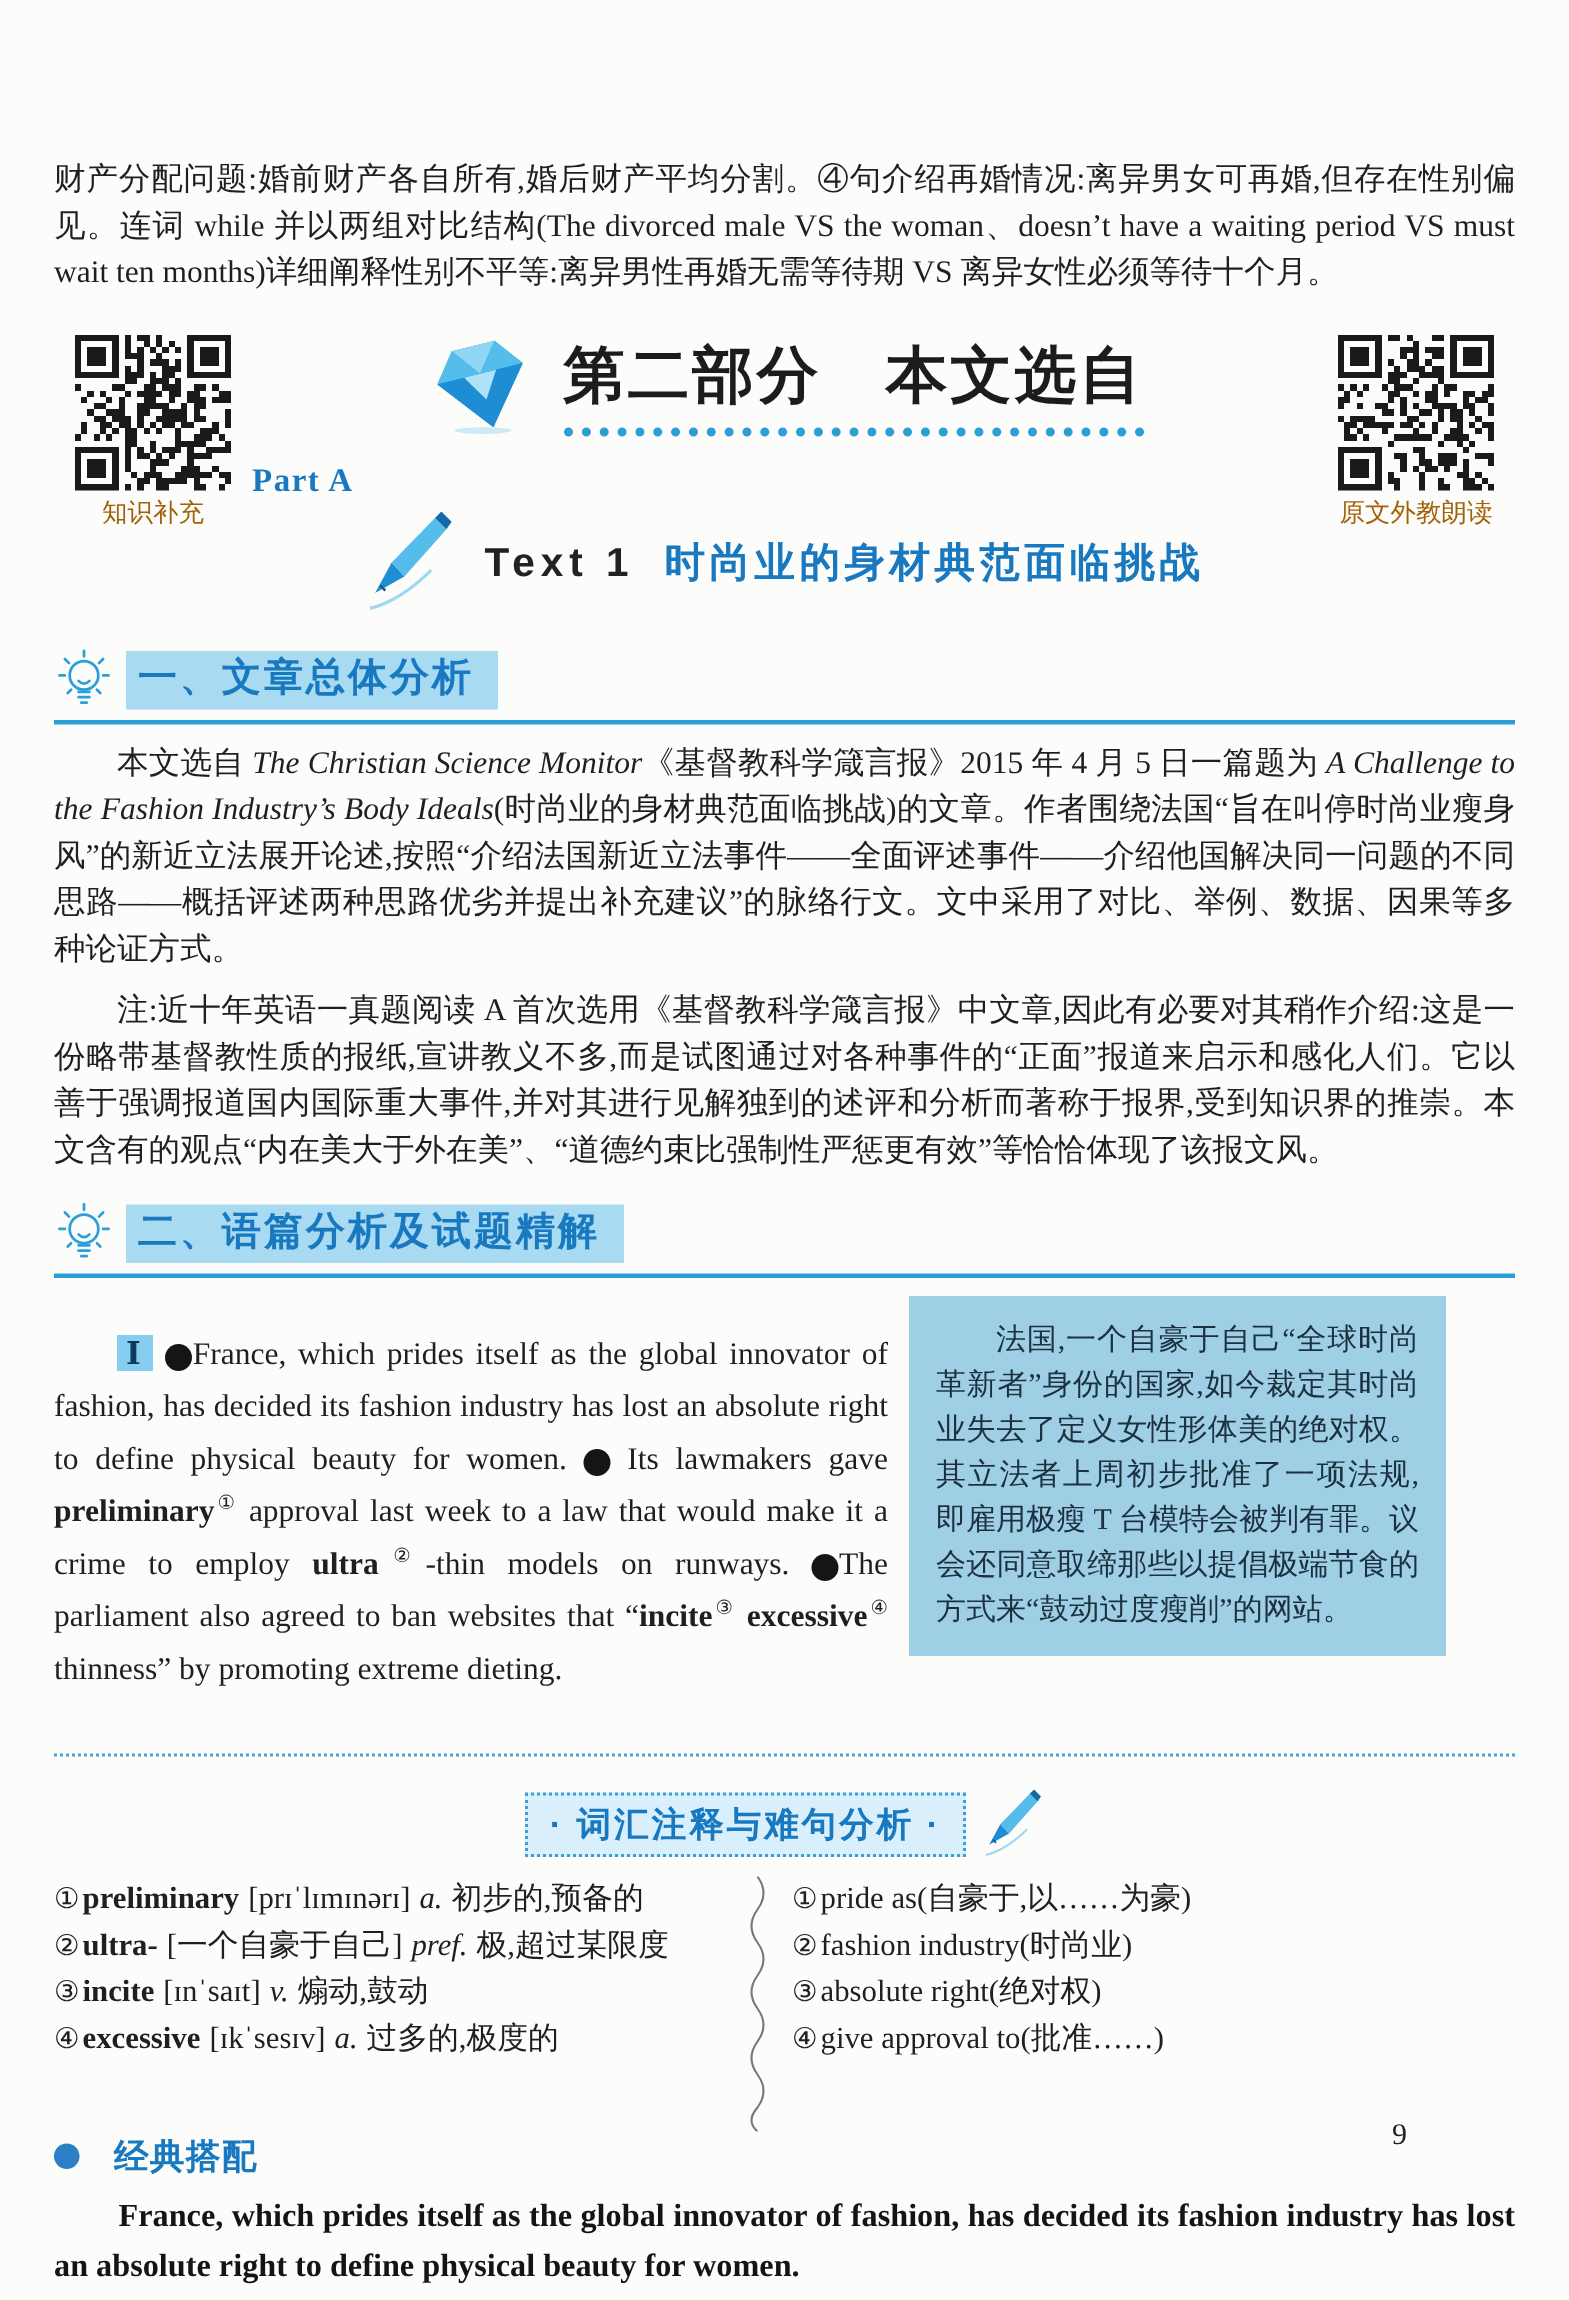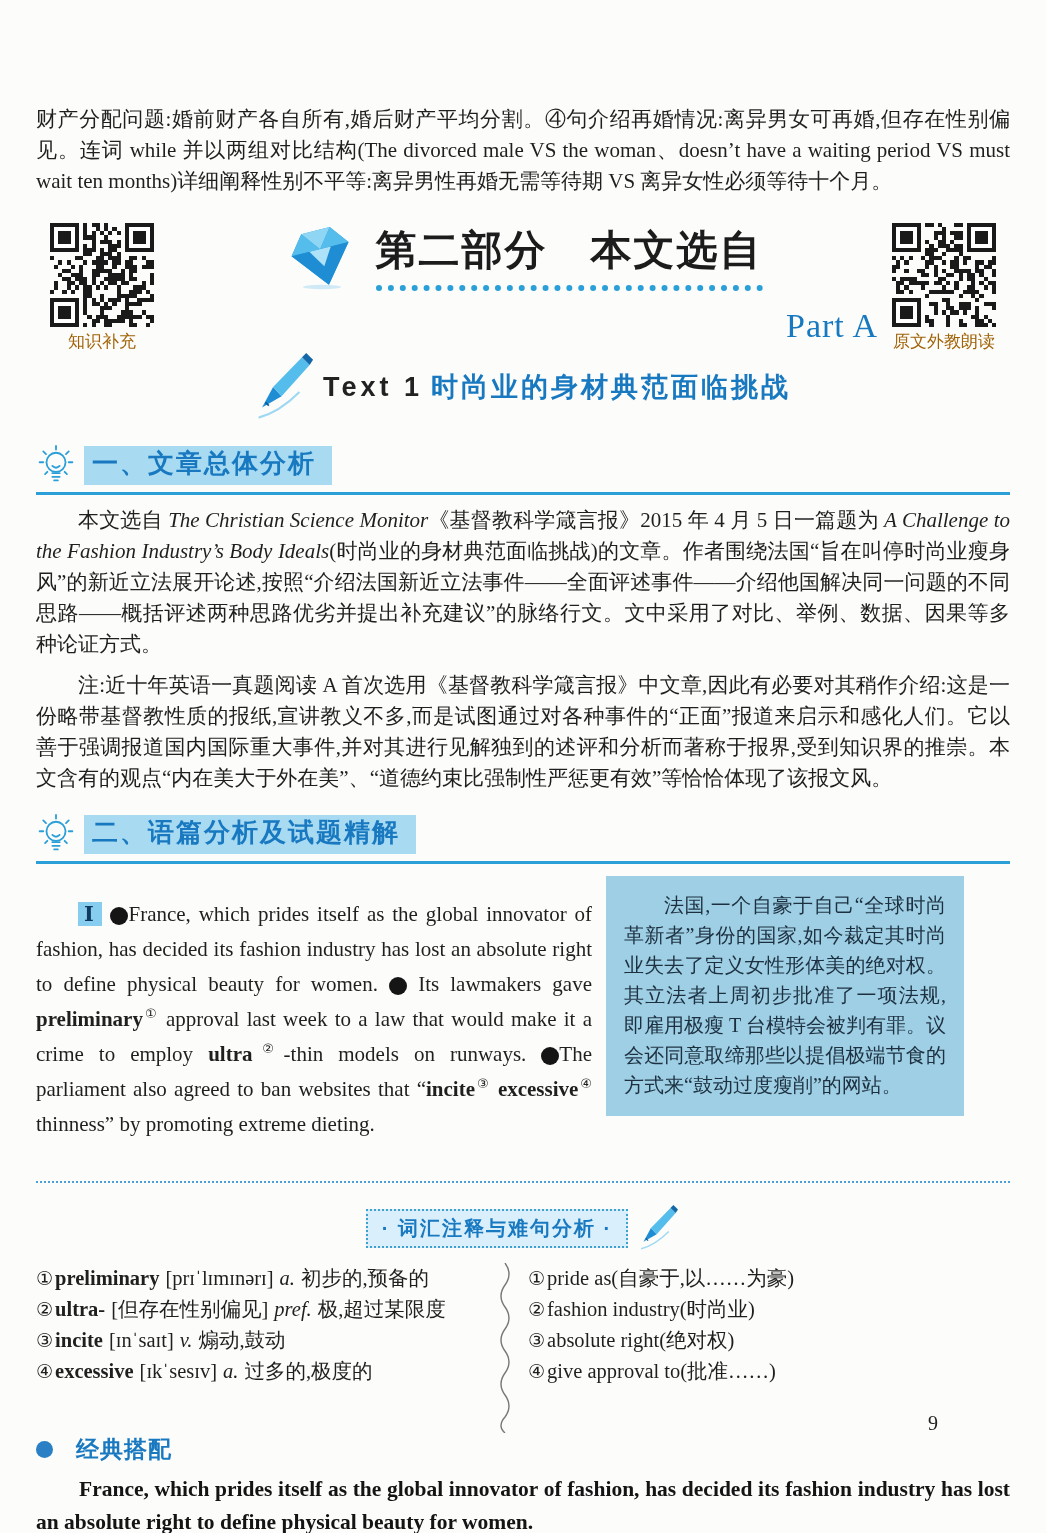"Part A" .part-a { font-size: 34px -> 22px; font-weight: normal -> bold; text-align: right -> left }
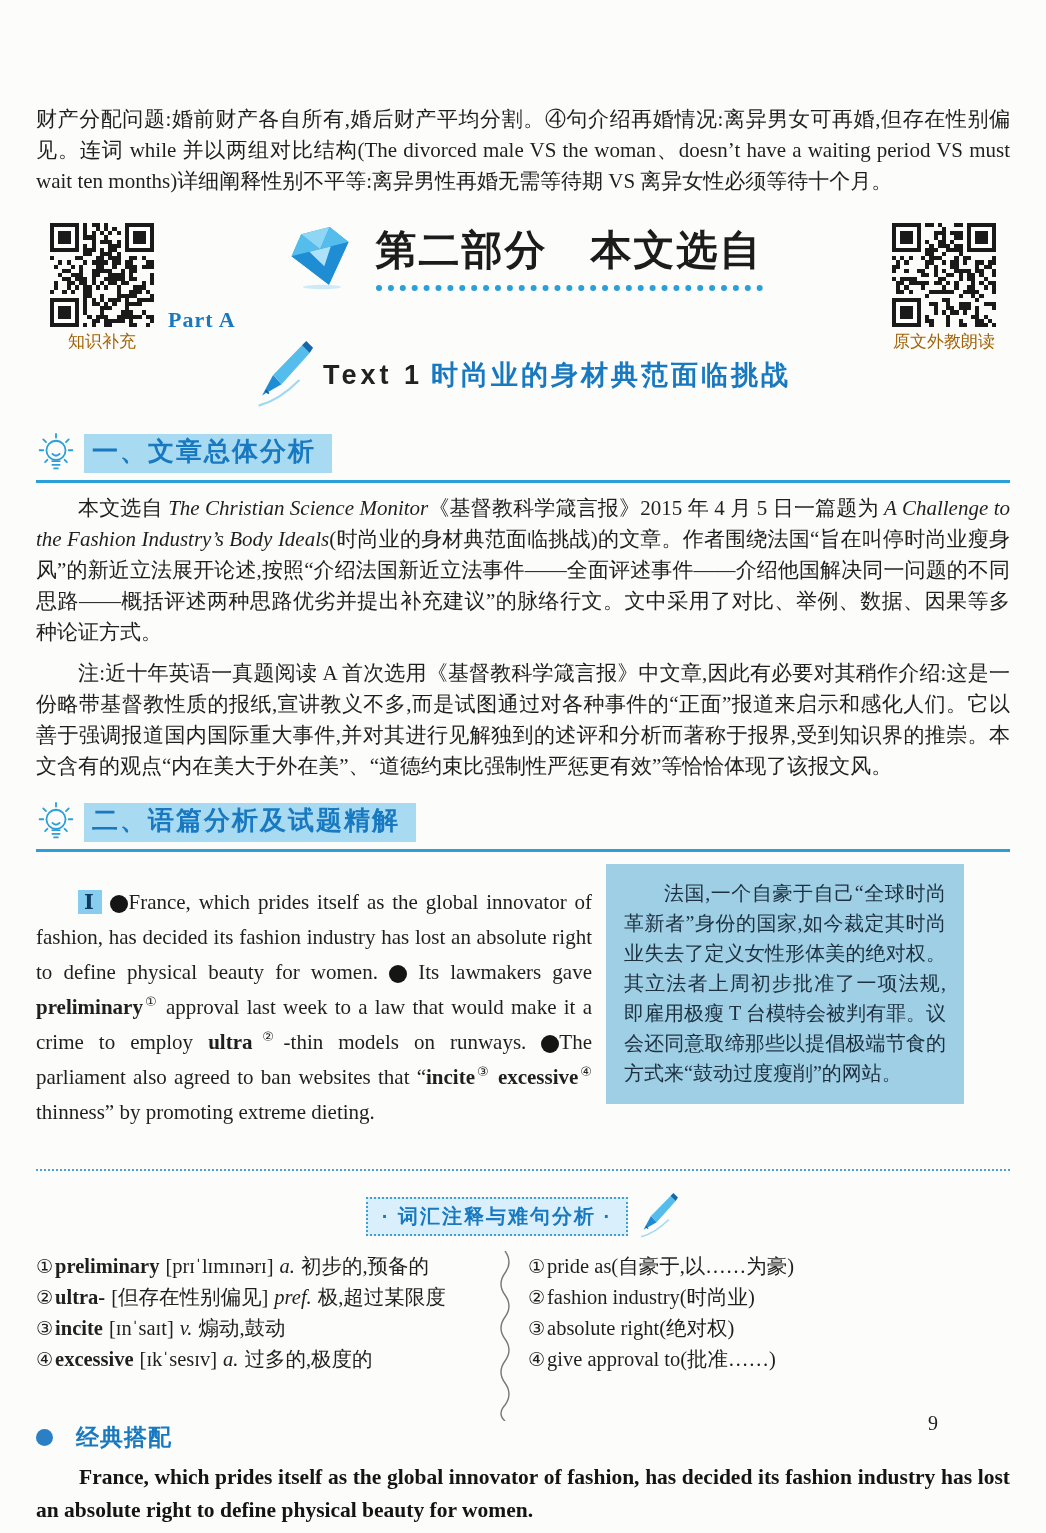"Text 1" .text-row { gap: 8px -> 20px }
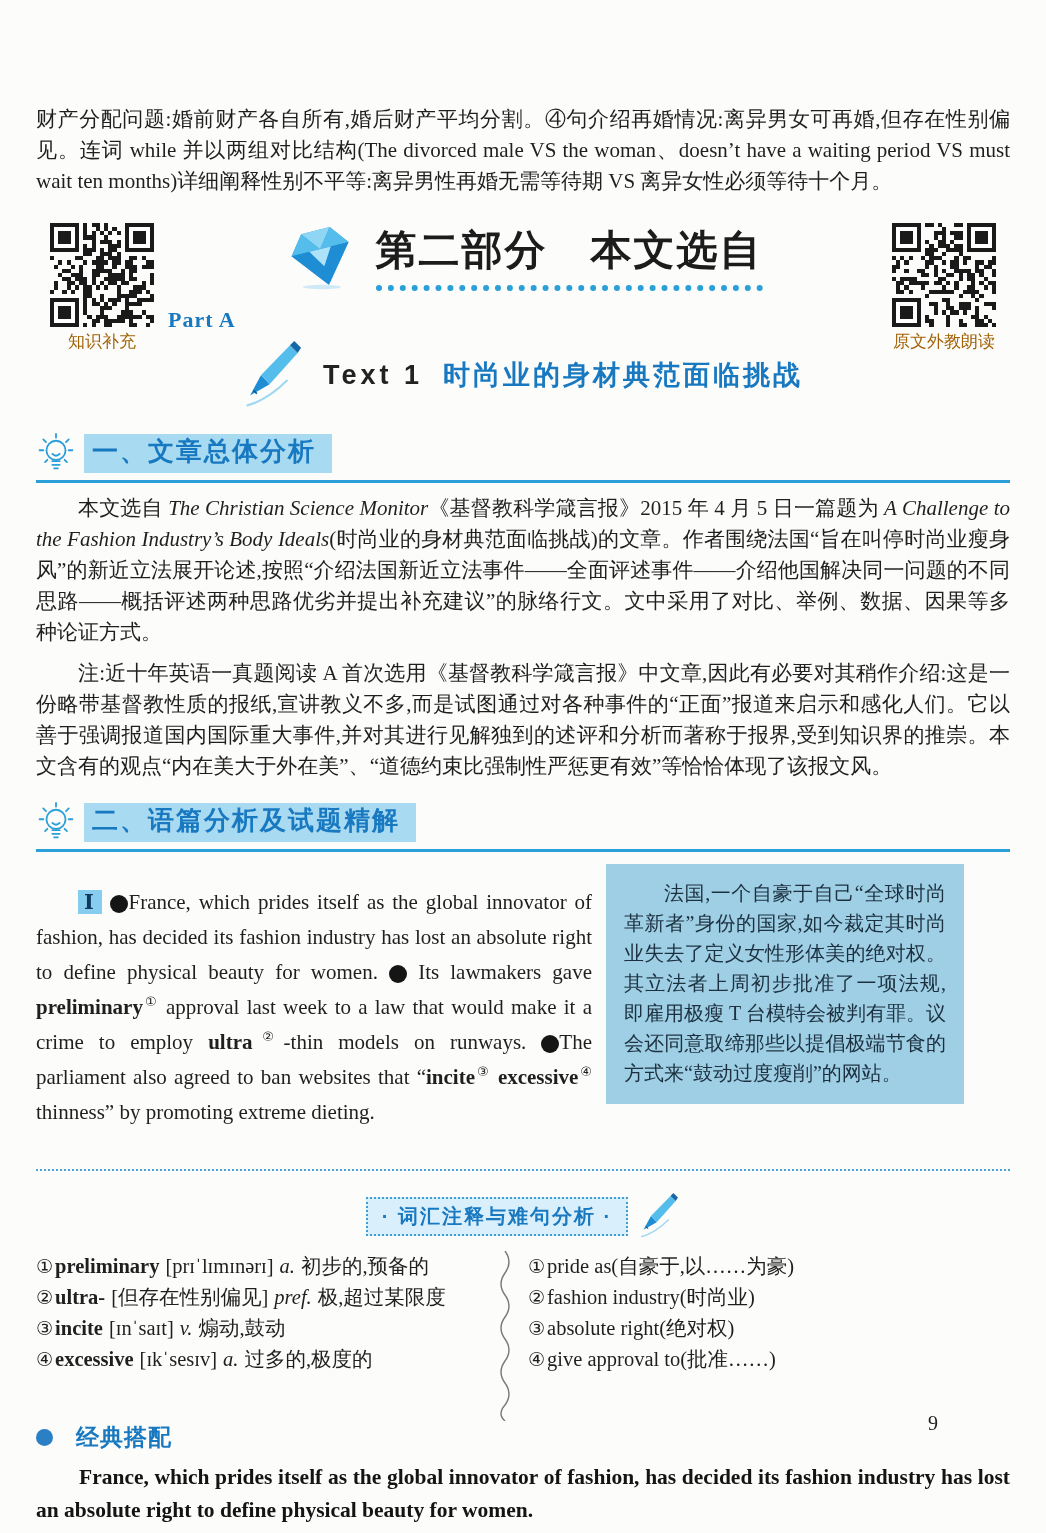"· 词汇注释与难句分析 ·" .vocab-label { font-size: 20px -> 23px }
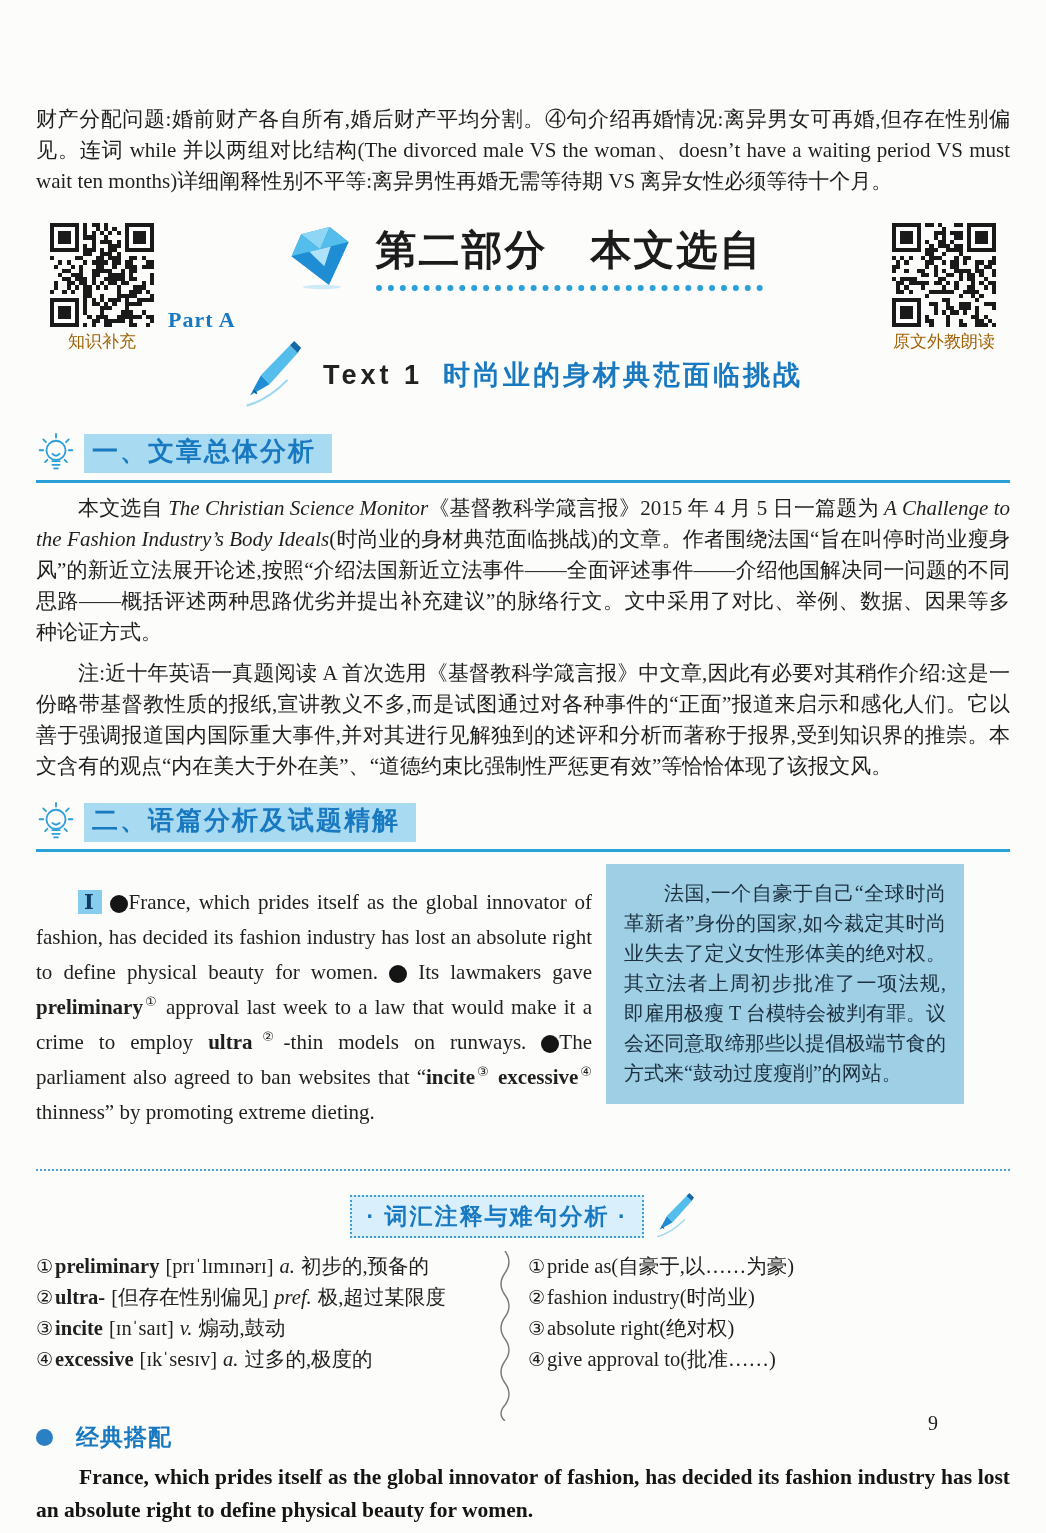"[但存在性别偏见]" span.vipa { text: 但存在性别偏见 -> 一个自豪于自己 }
